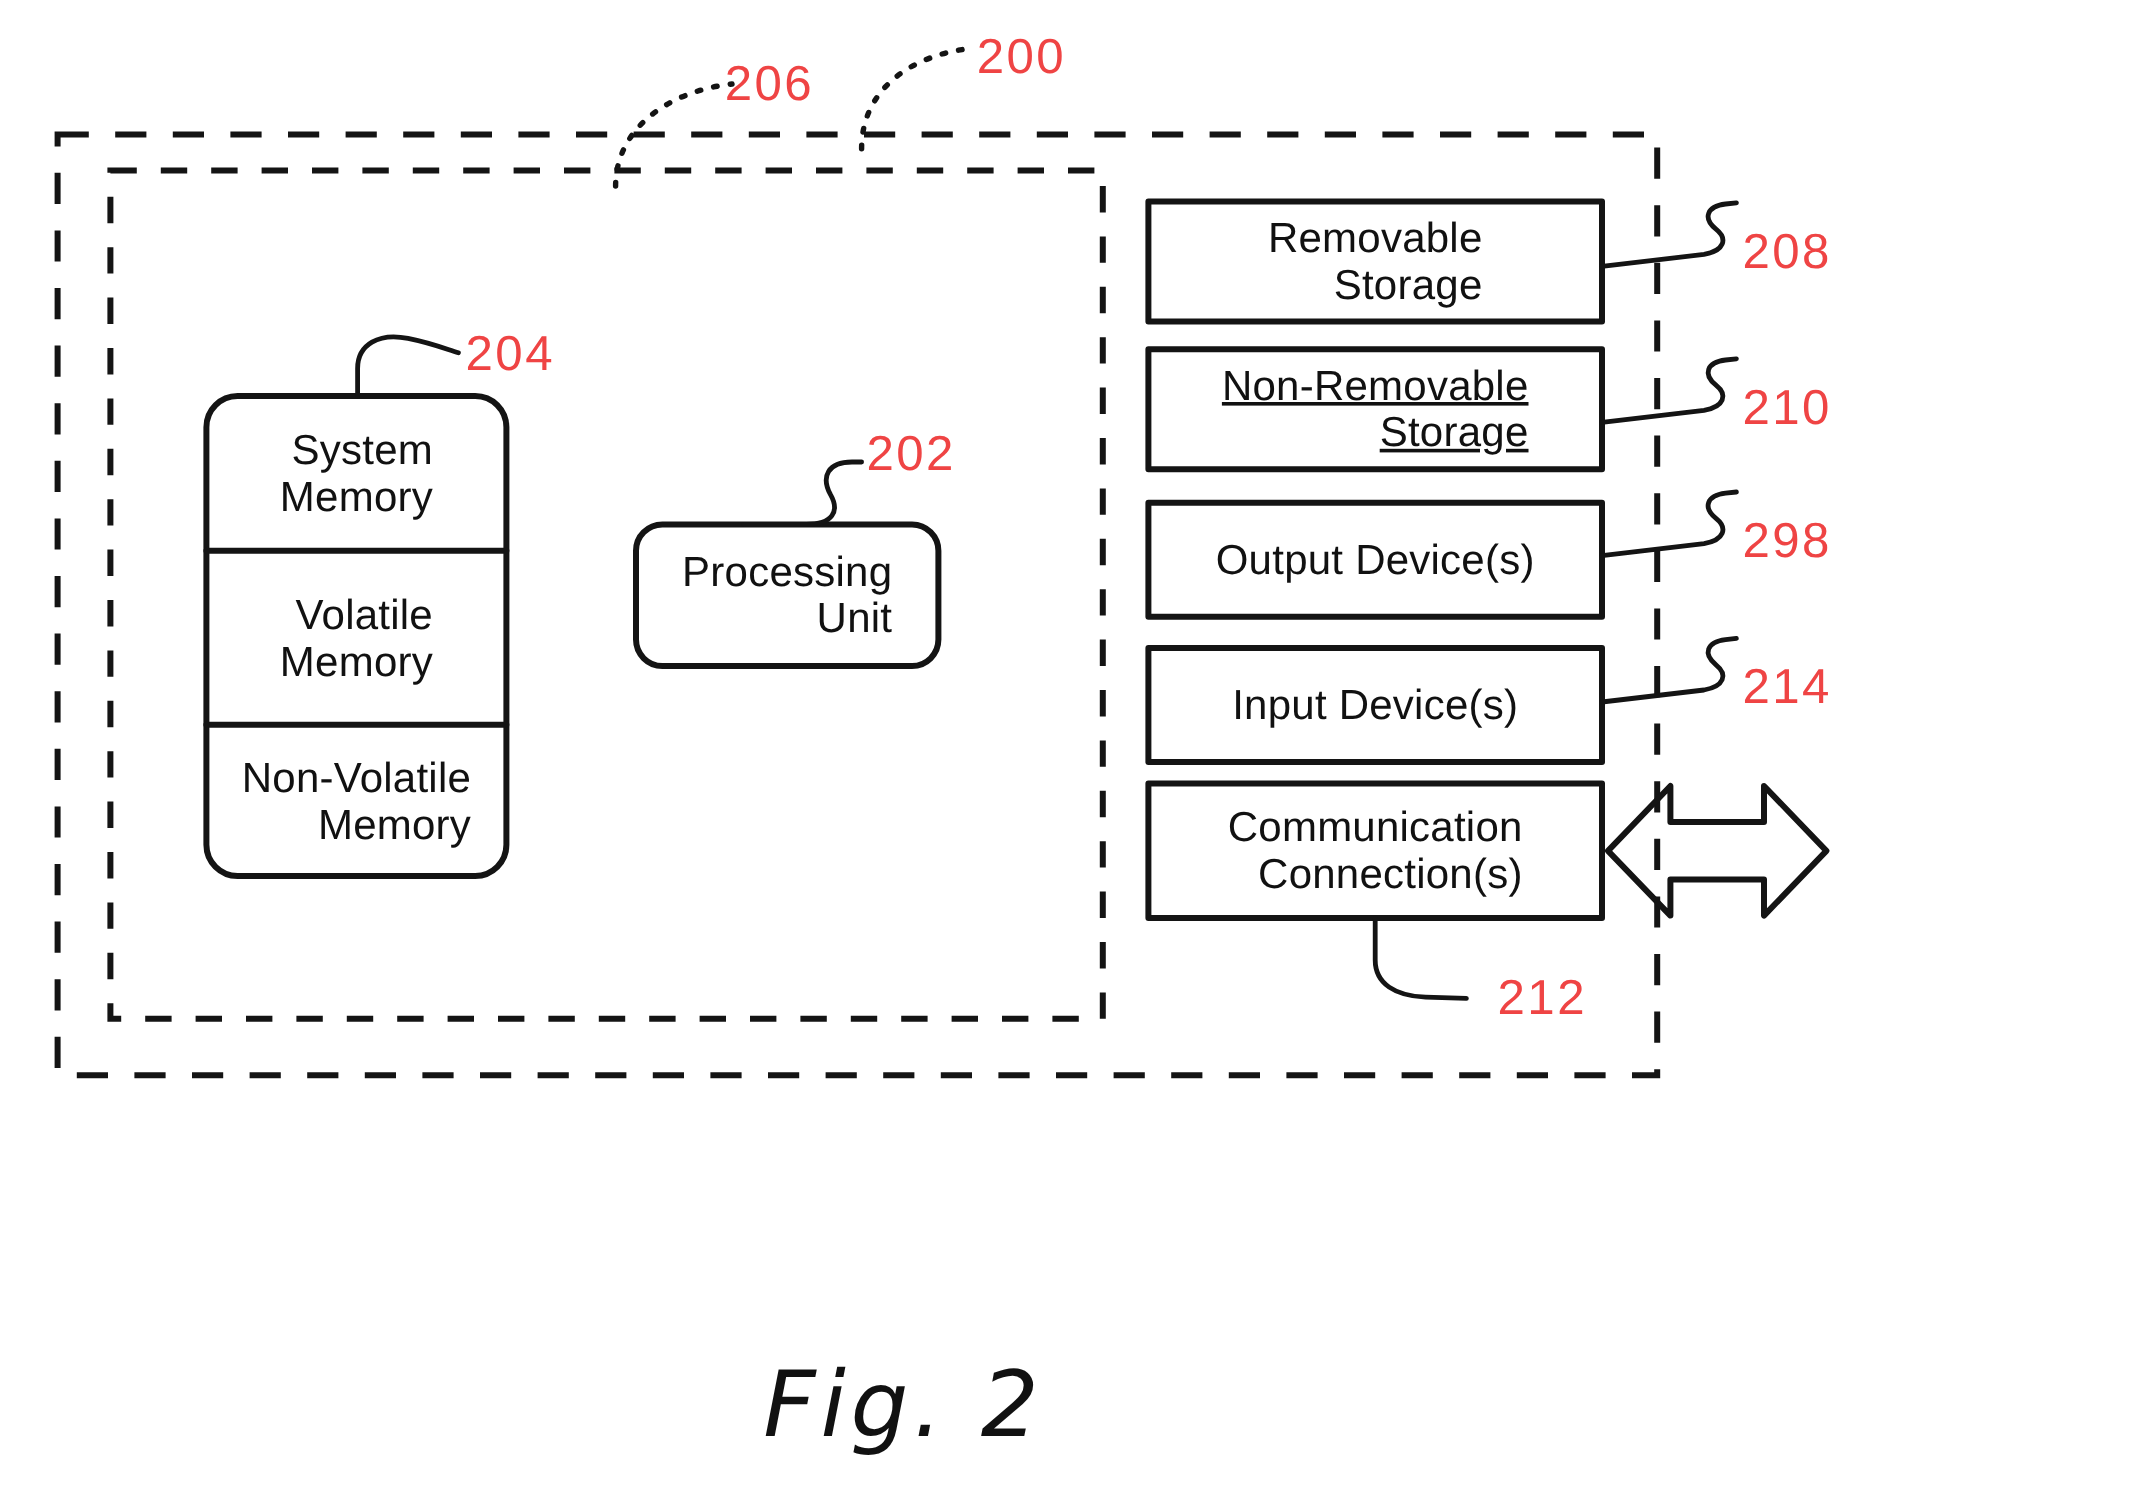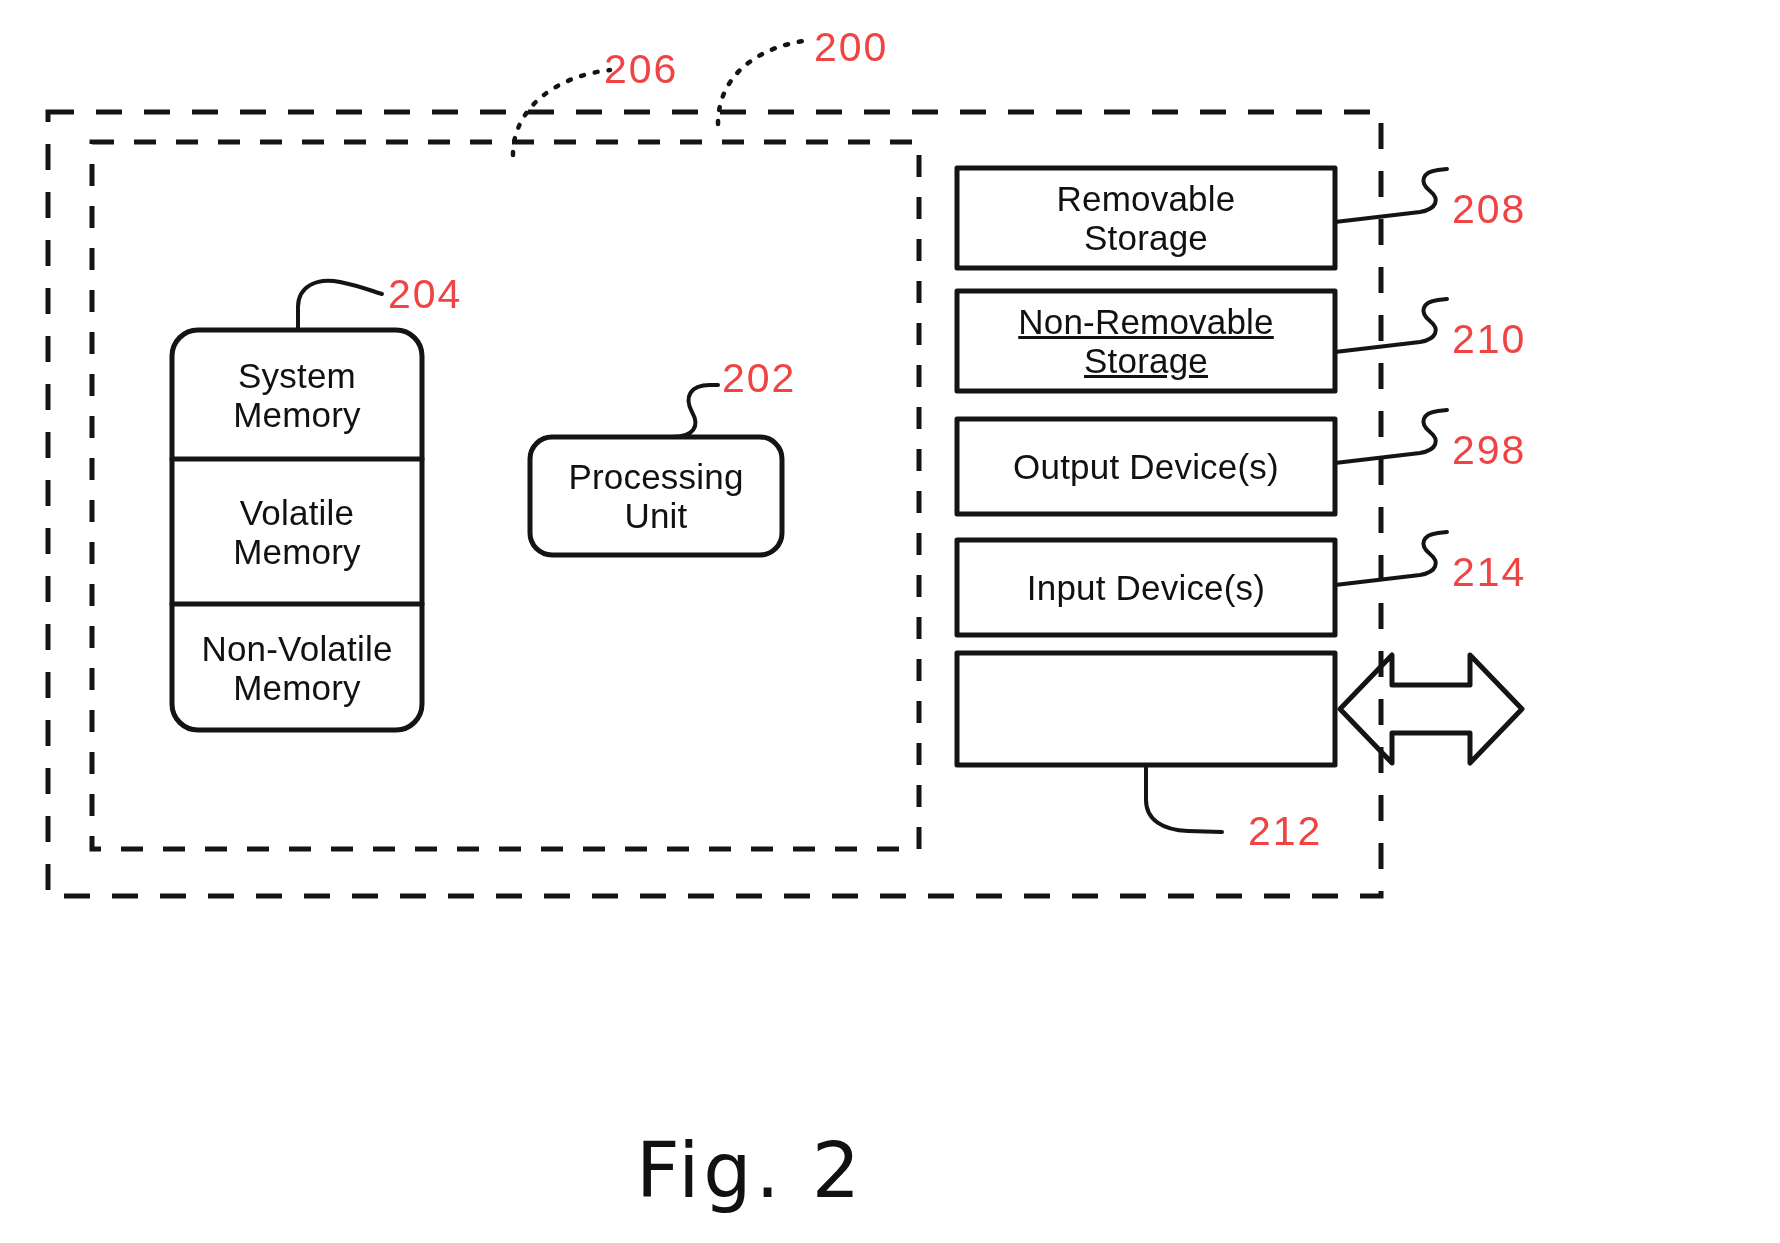"Removable" .lbl { text-align: center -> right }
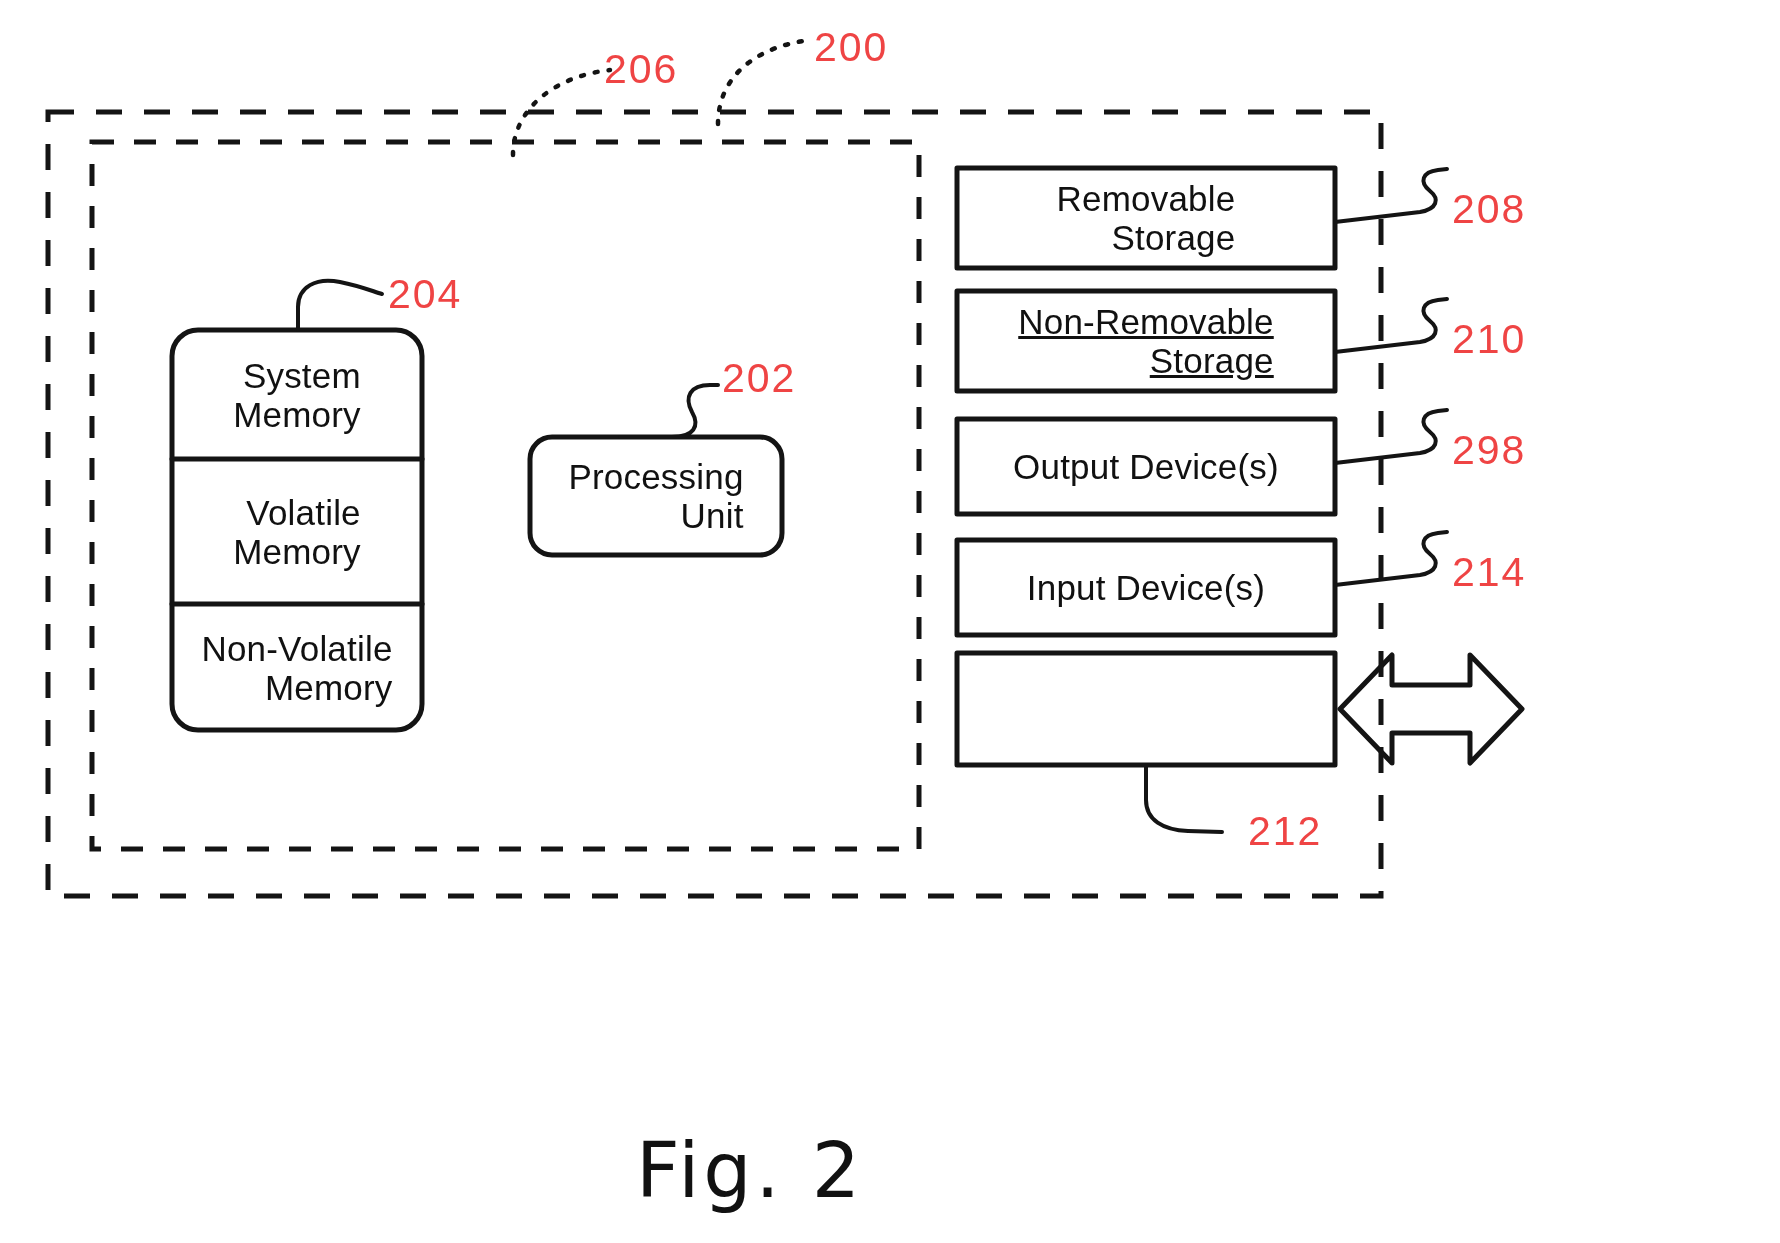"Communication" div.lbl { html: none -> <div>Communication Connection(s)</div> }
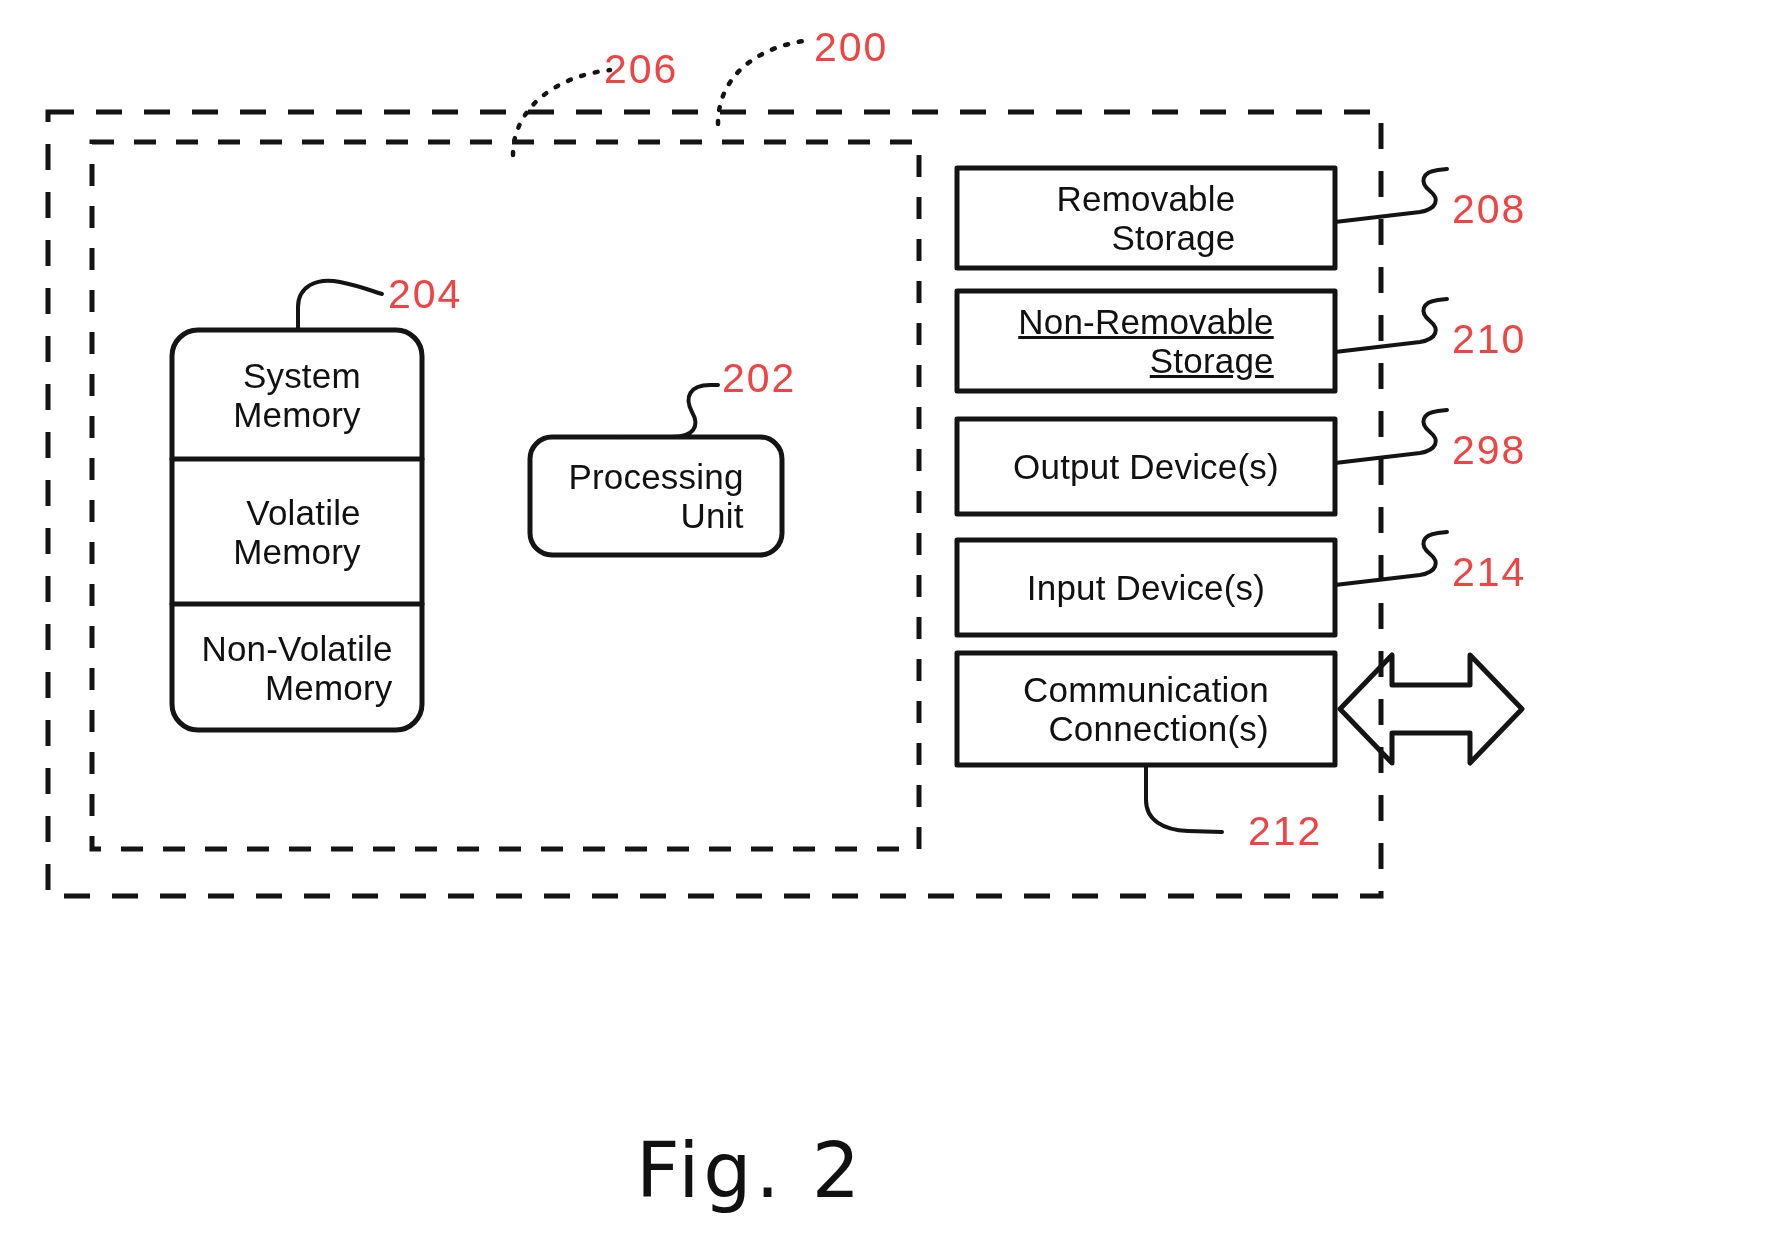"Fig. 2" .fig-caption { font-style: none -> italic }
